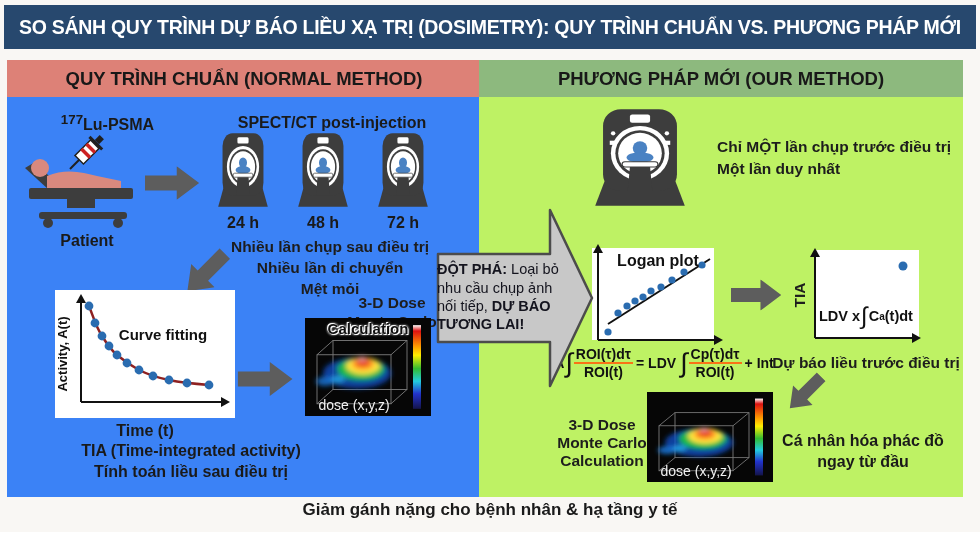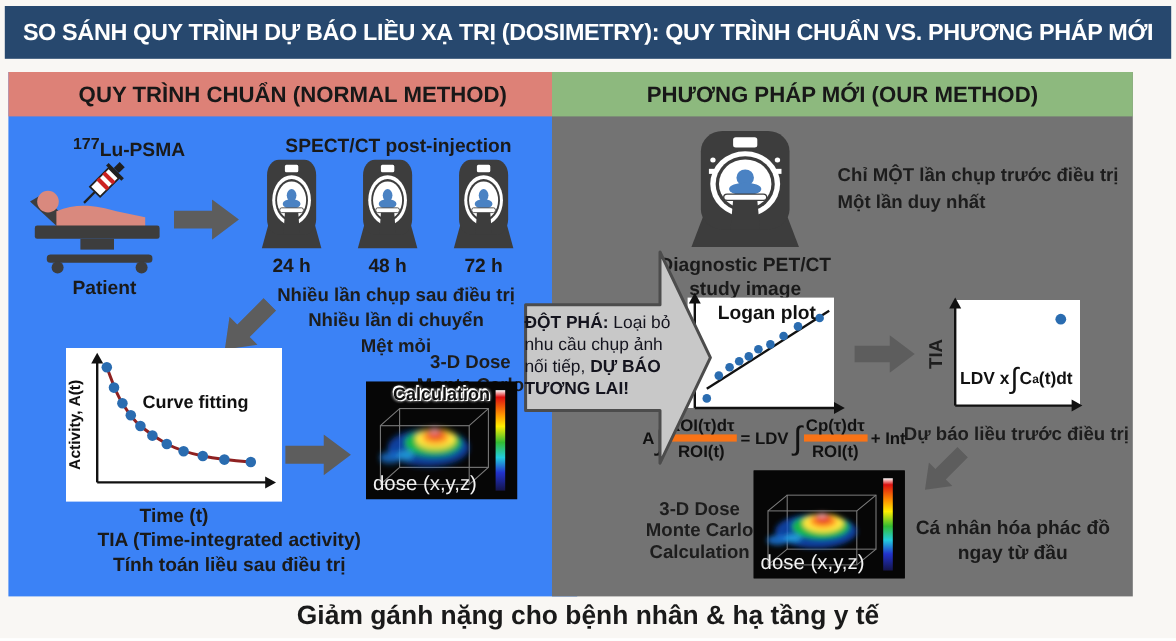"PHƯƠNG PHÁP MỚI (OUR METHOD)" .panel.right { background: #737373 -> #bef264; left: 460px -> 479px }
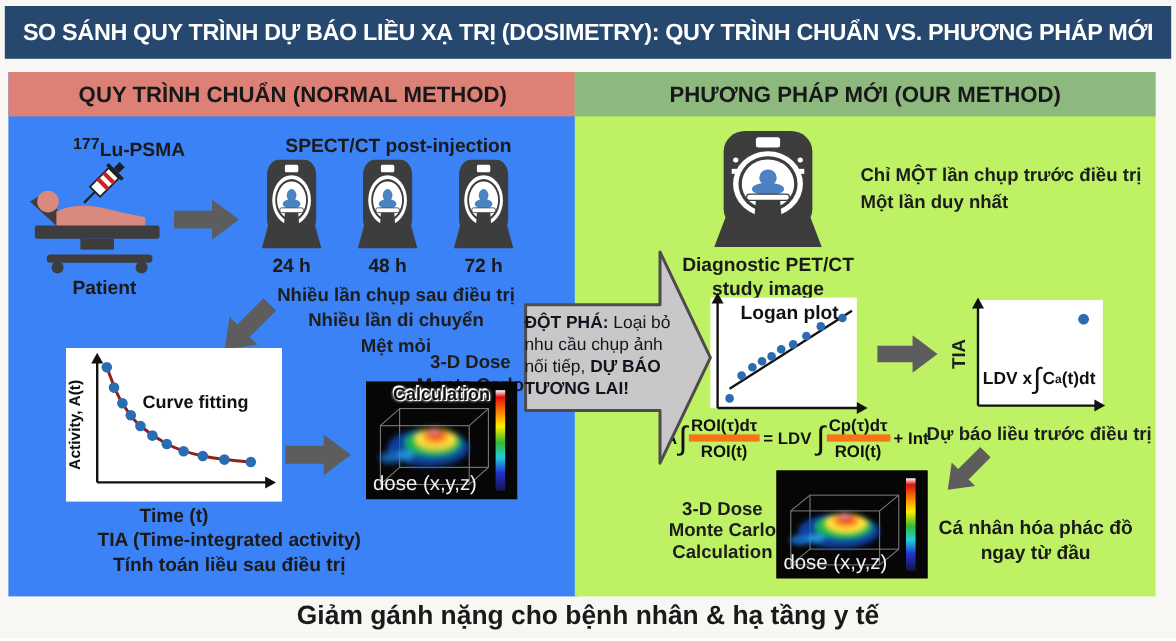"Diagnostic PET/CT" div.abs { html: <div> <div>Diagnostic PET/CT</div> <div>study image</div> </div> -> none }
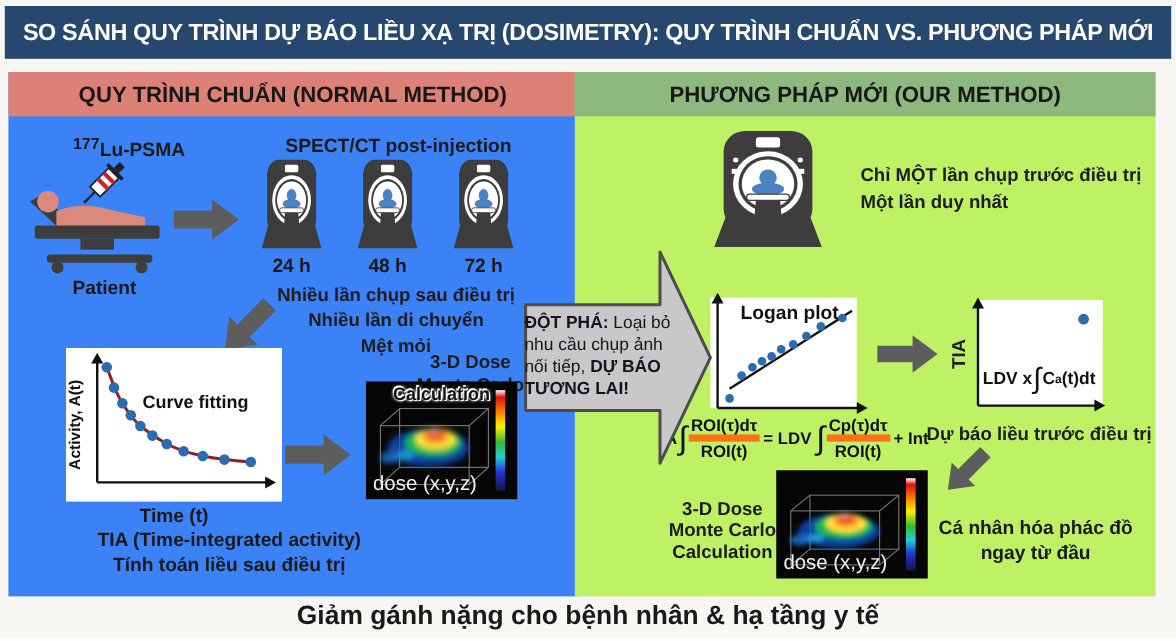"ROI(τ)dτ" .frac .num { border-bottom: 6px solid #f97316 -> 2px solid #f97316 }
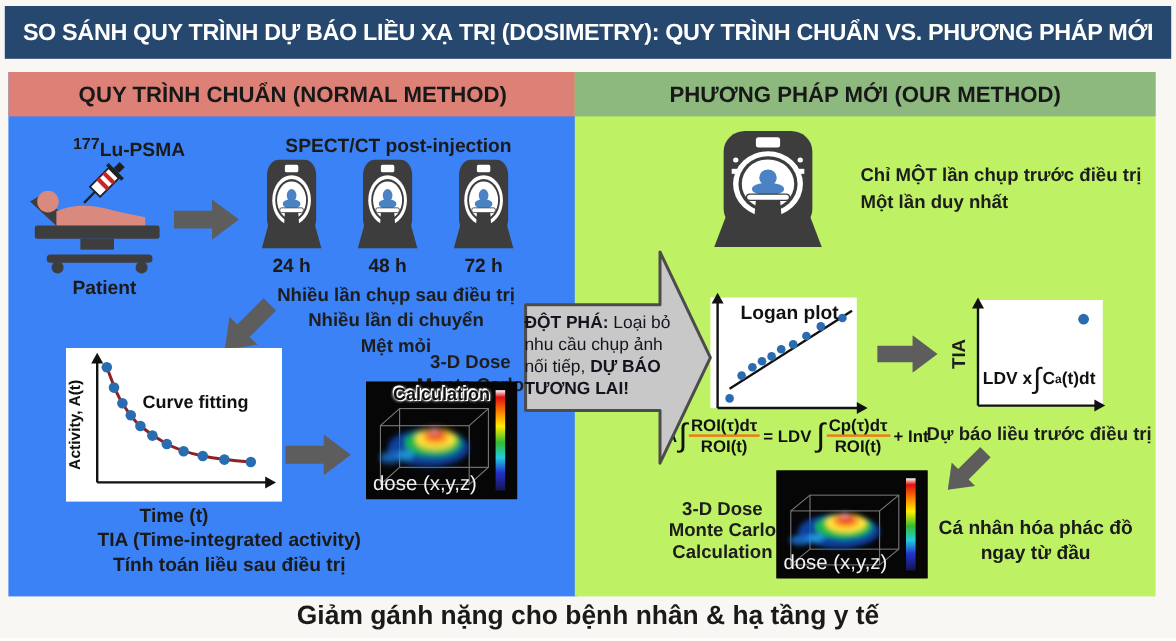"dose (x,y,z)" .dose-xyz { font-size: 17px -> 14px }
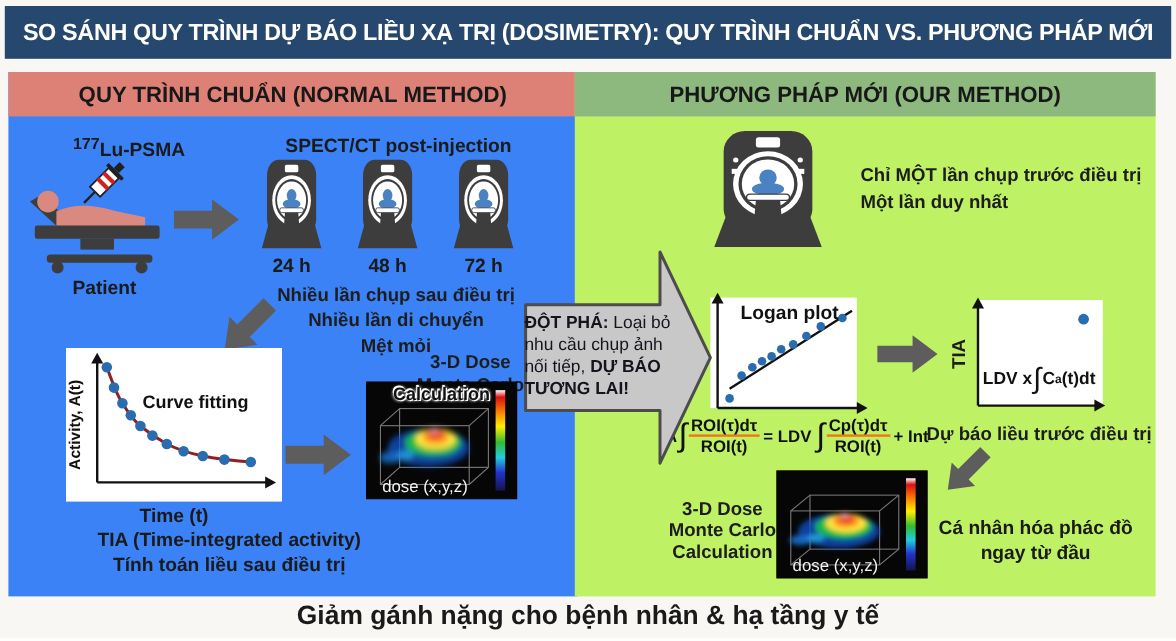"Giảm gánh nặng cho bệnh" .footer { font-size: 22px -> 17px }
